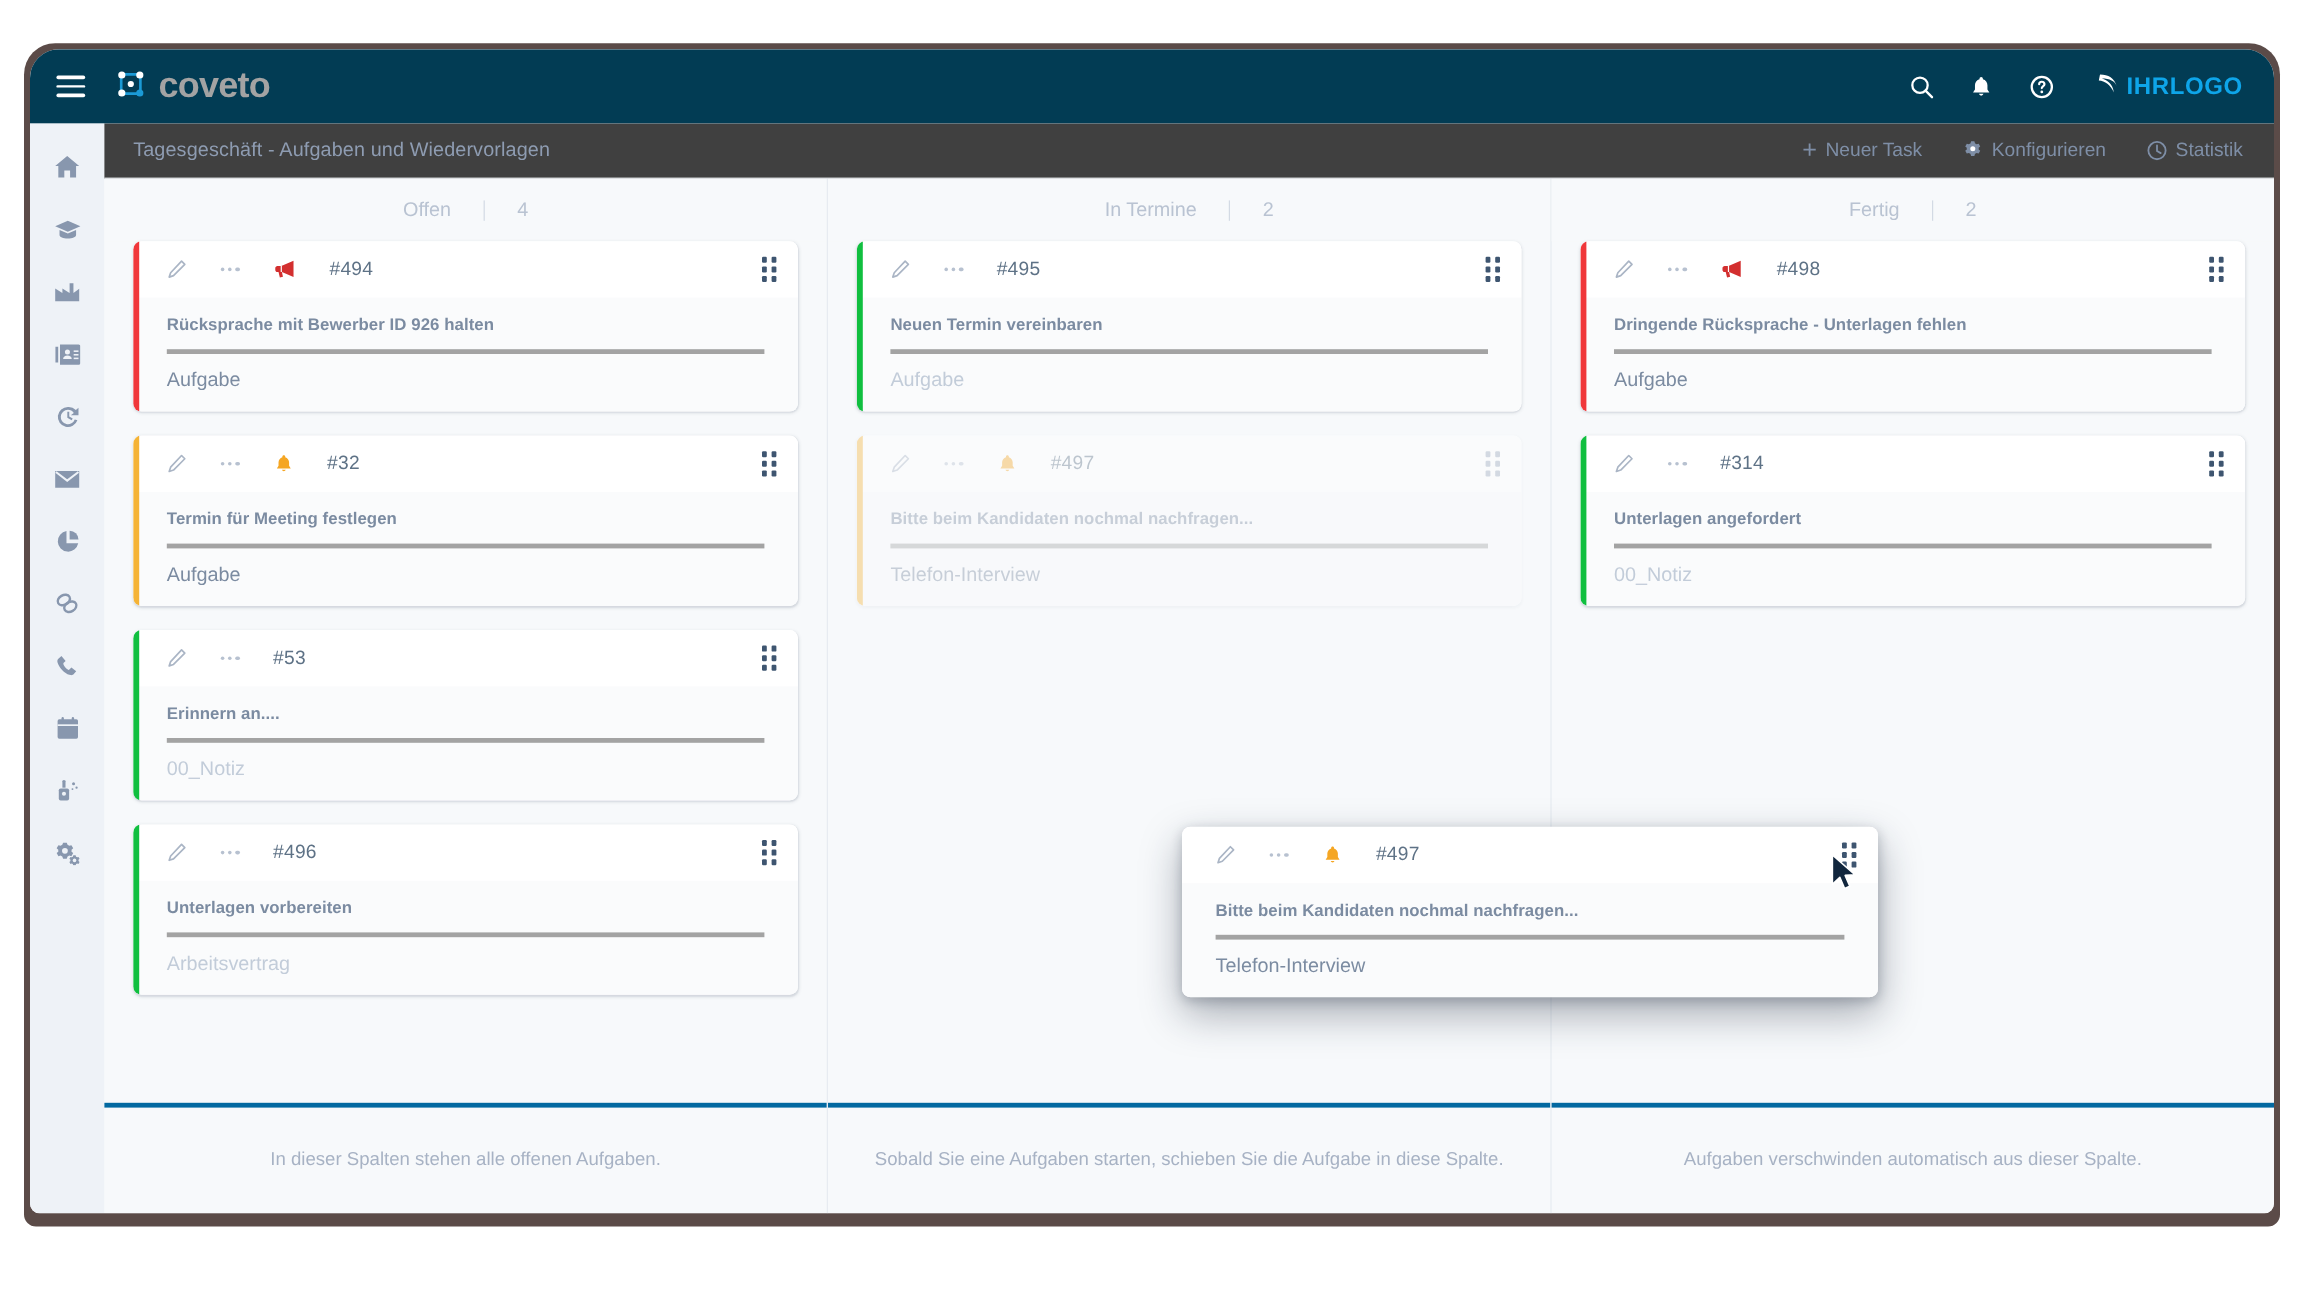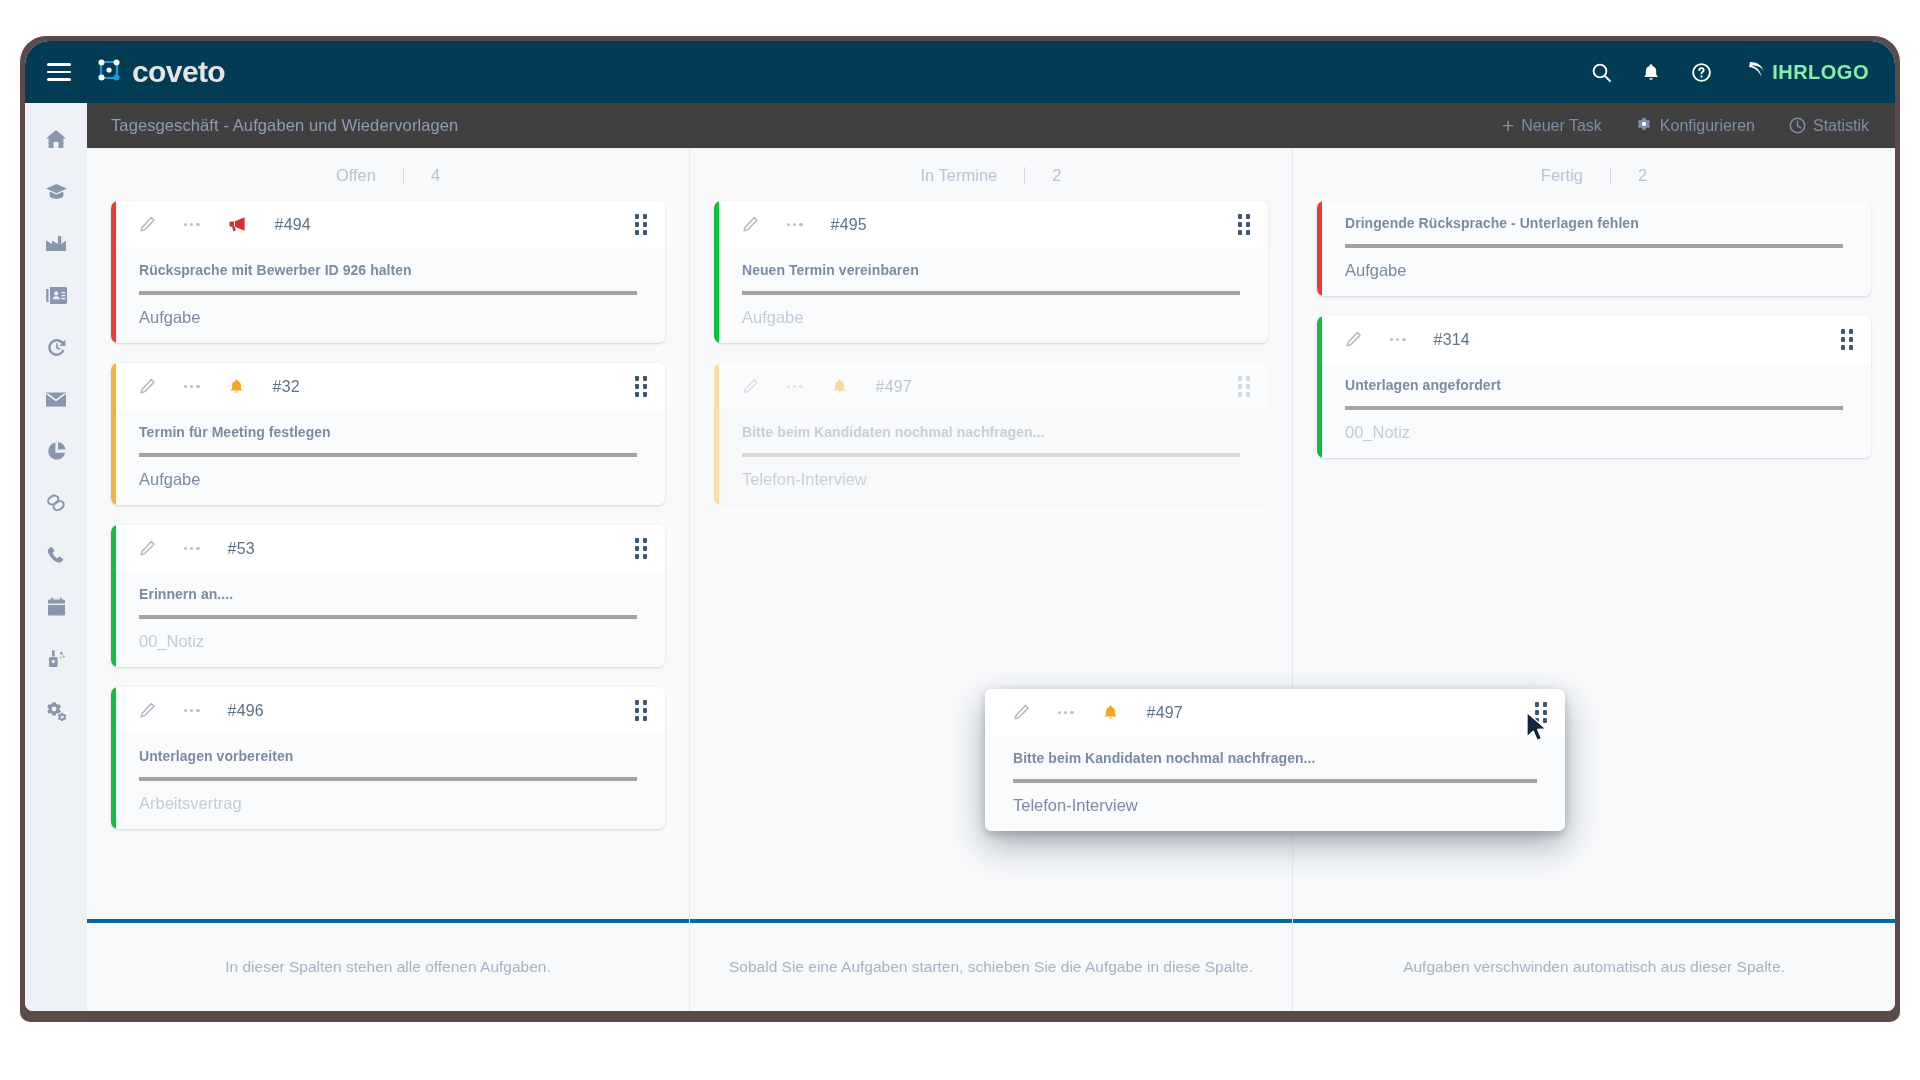"coveto" .brand-text { color: #e5e5e5 -> #a3a3a3 }
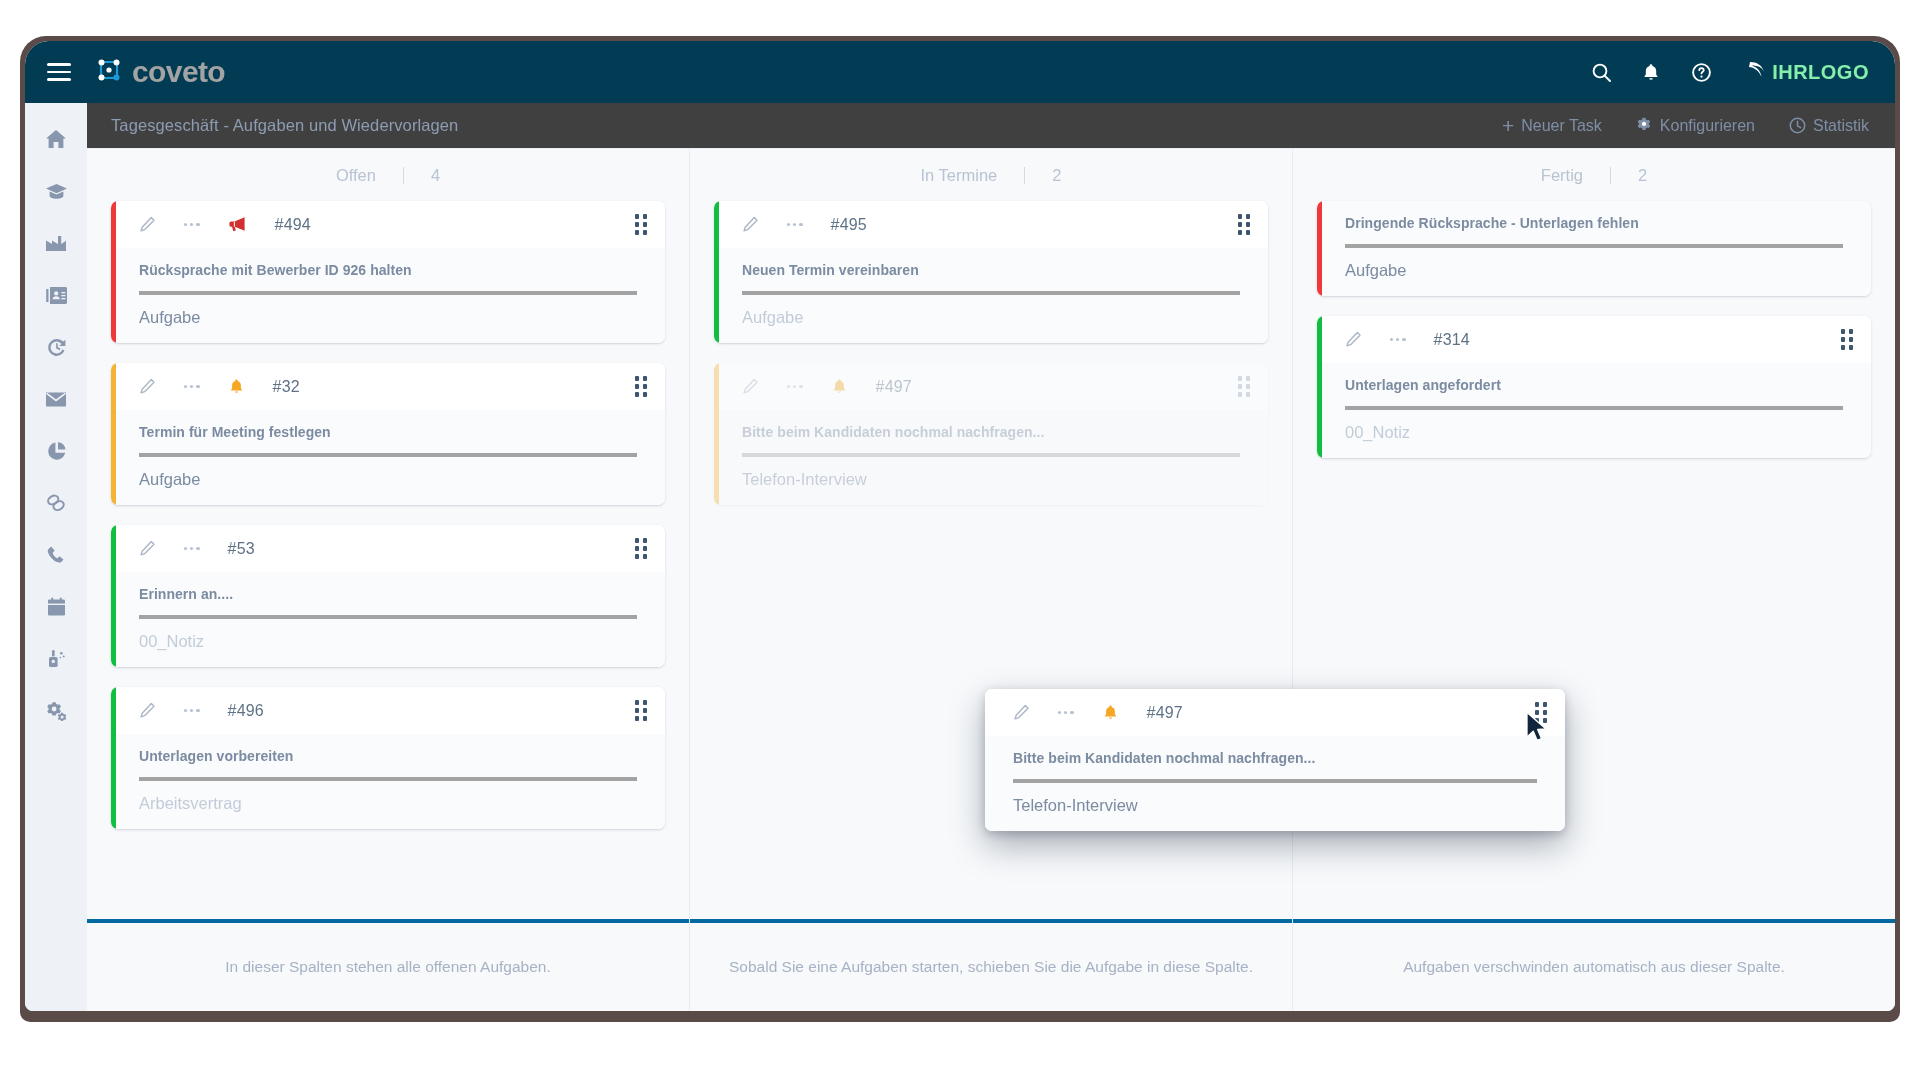"IHRLOGO" .logo-right-text { color: #86efac -> #0ea5e9 }
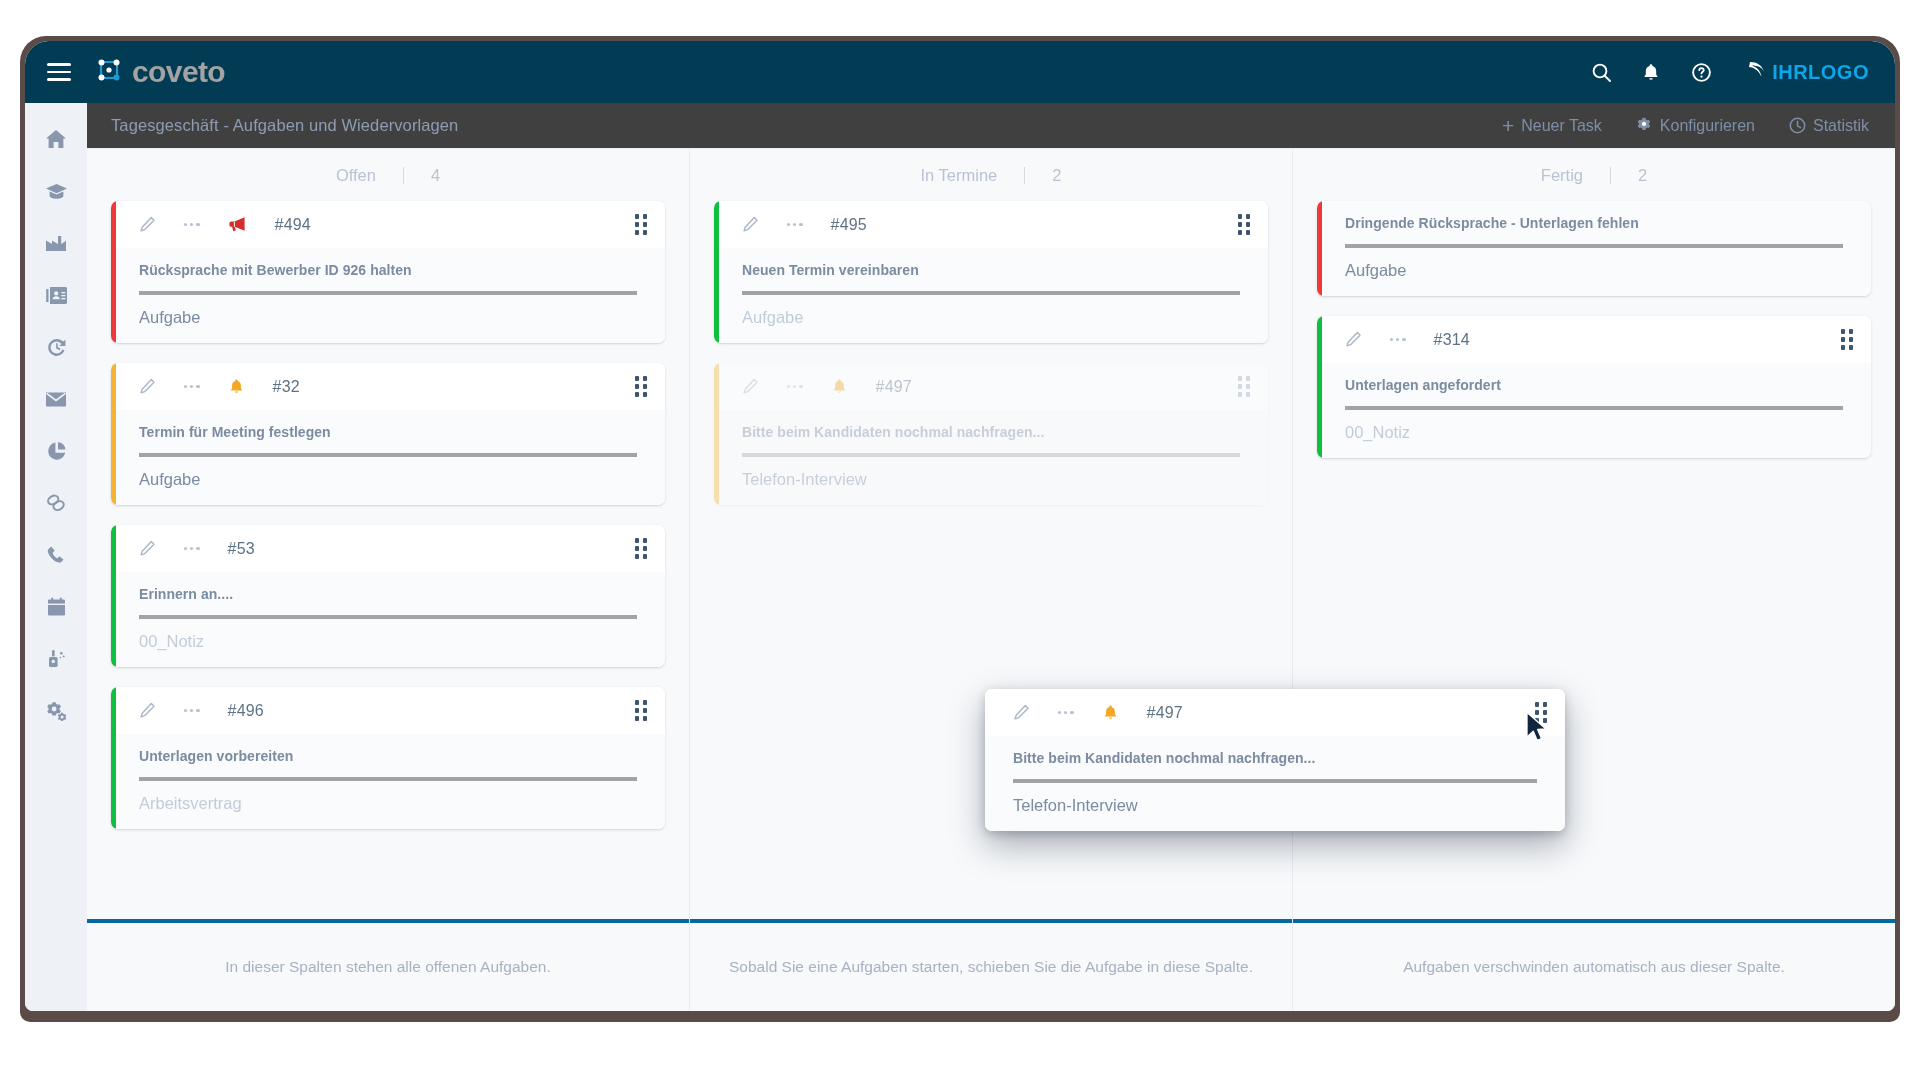"#498" div.card-head { html: none -> <div> <div> <span> <svg> <path></path> </svg> </span> <span> <i></i> <i></i> <i></i> </span> <span> <svg> <path></path> <path></path> </svg> </span> <span>#498</span> </div> <span> <i></i> <i></i> <i></i> <i></i> <i></i> <i></i> </span> </div> }
